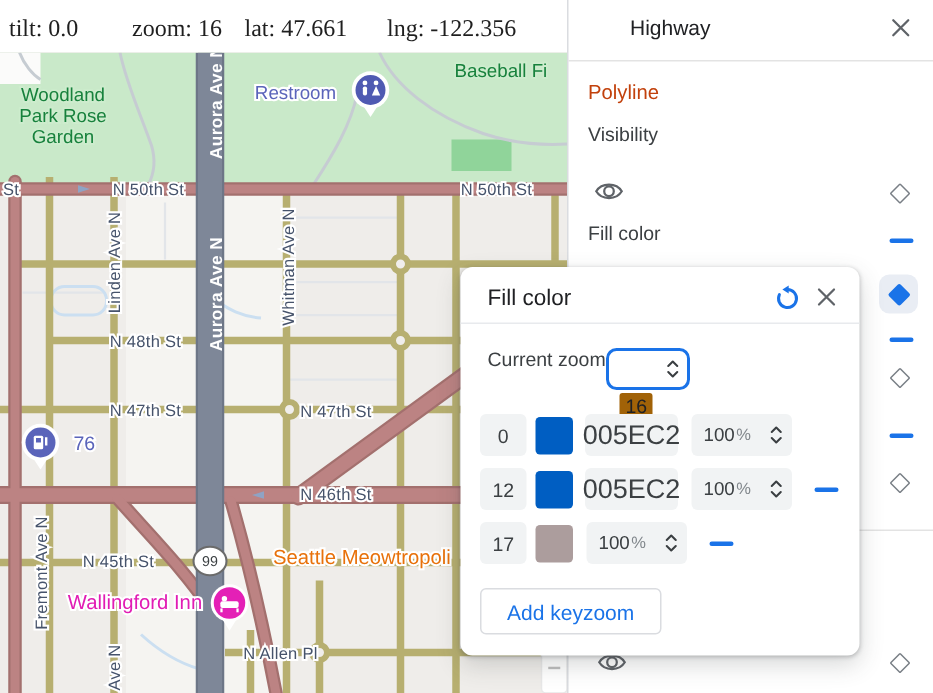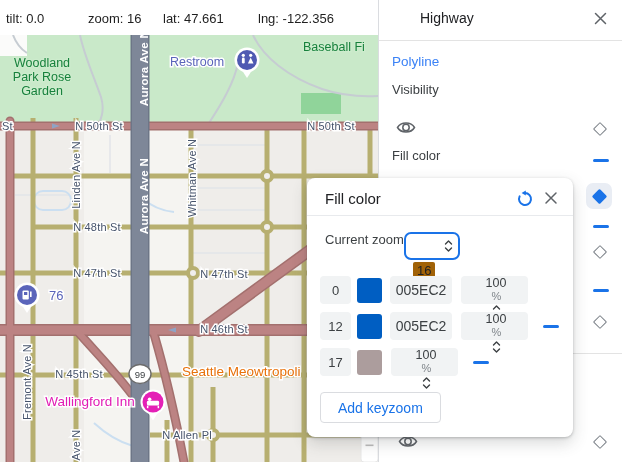"tilt: 0.0" .topbar span { font-family: Liberation Sans, sans-serif -> Liberation Serif, serif; font-size: 13px -> 16px }
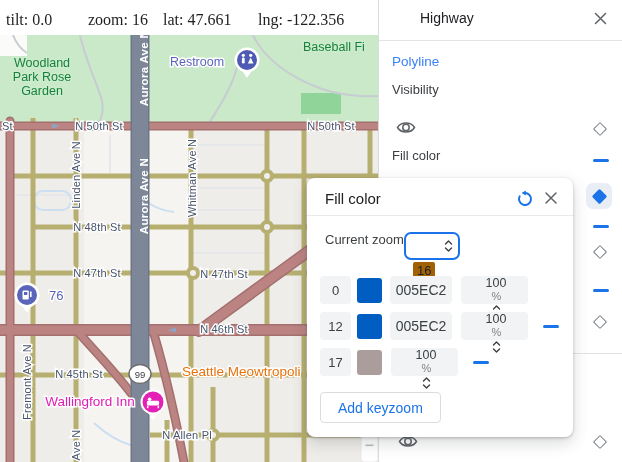"Polyline" .sec-label { color: #3b82f6 -> #c2410c }
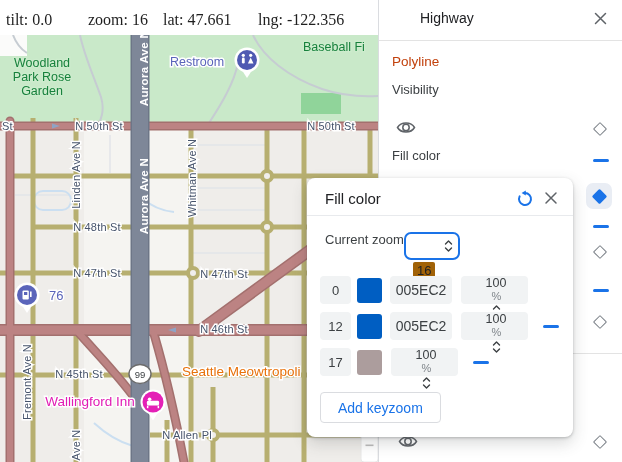"005EC2" .chip.hexc { font-size: 14px -> 18px }
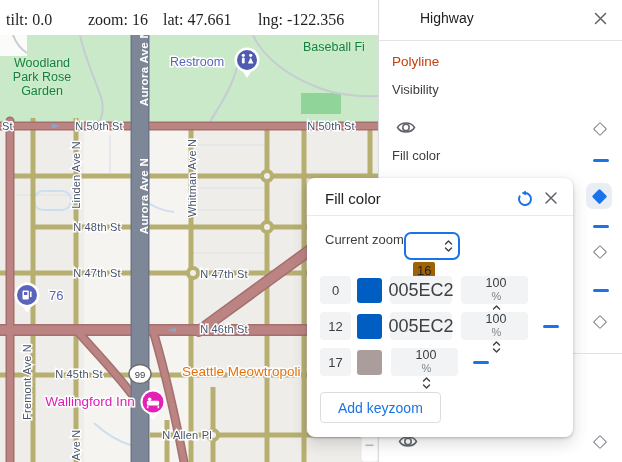"100" .chip.pctc { flex-direction: column -> none }
